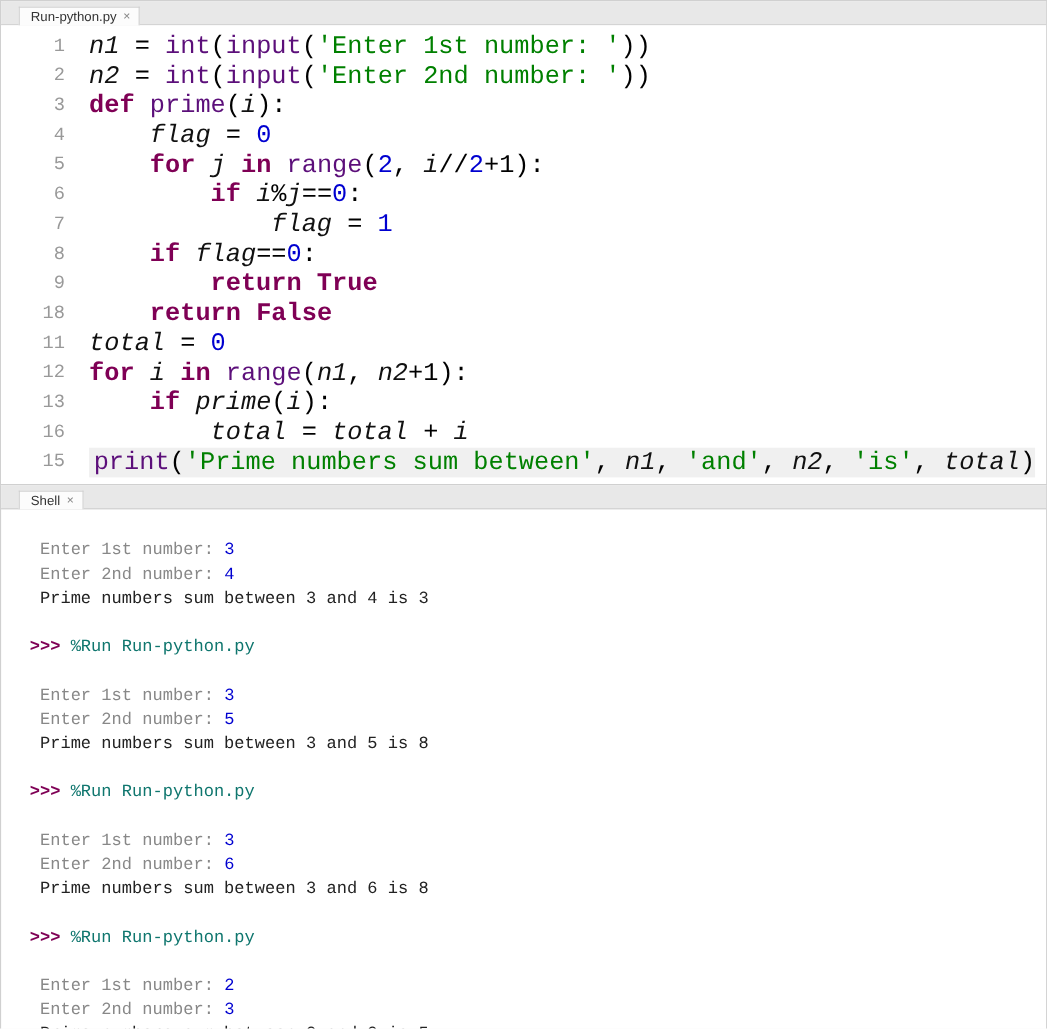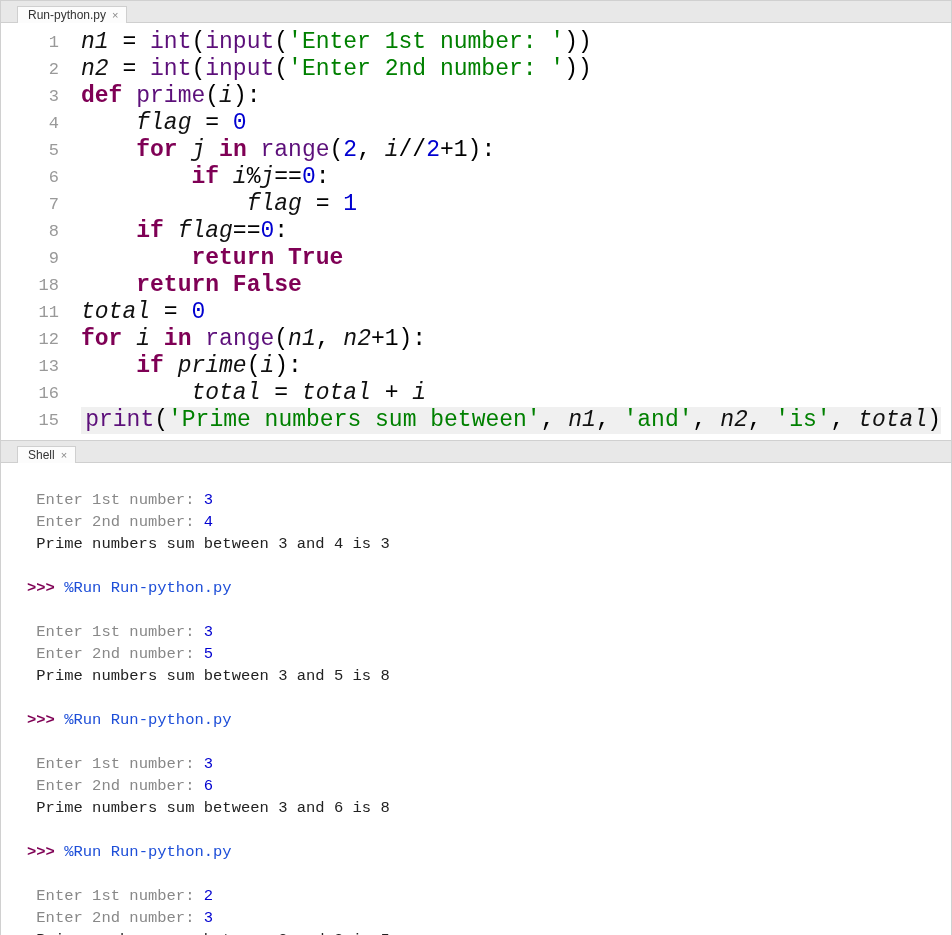"%Run Run-python.py" .magic { color: #1d4ed8 -> #0f766e }
